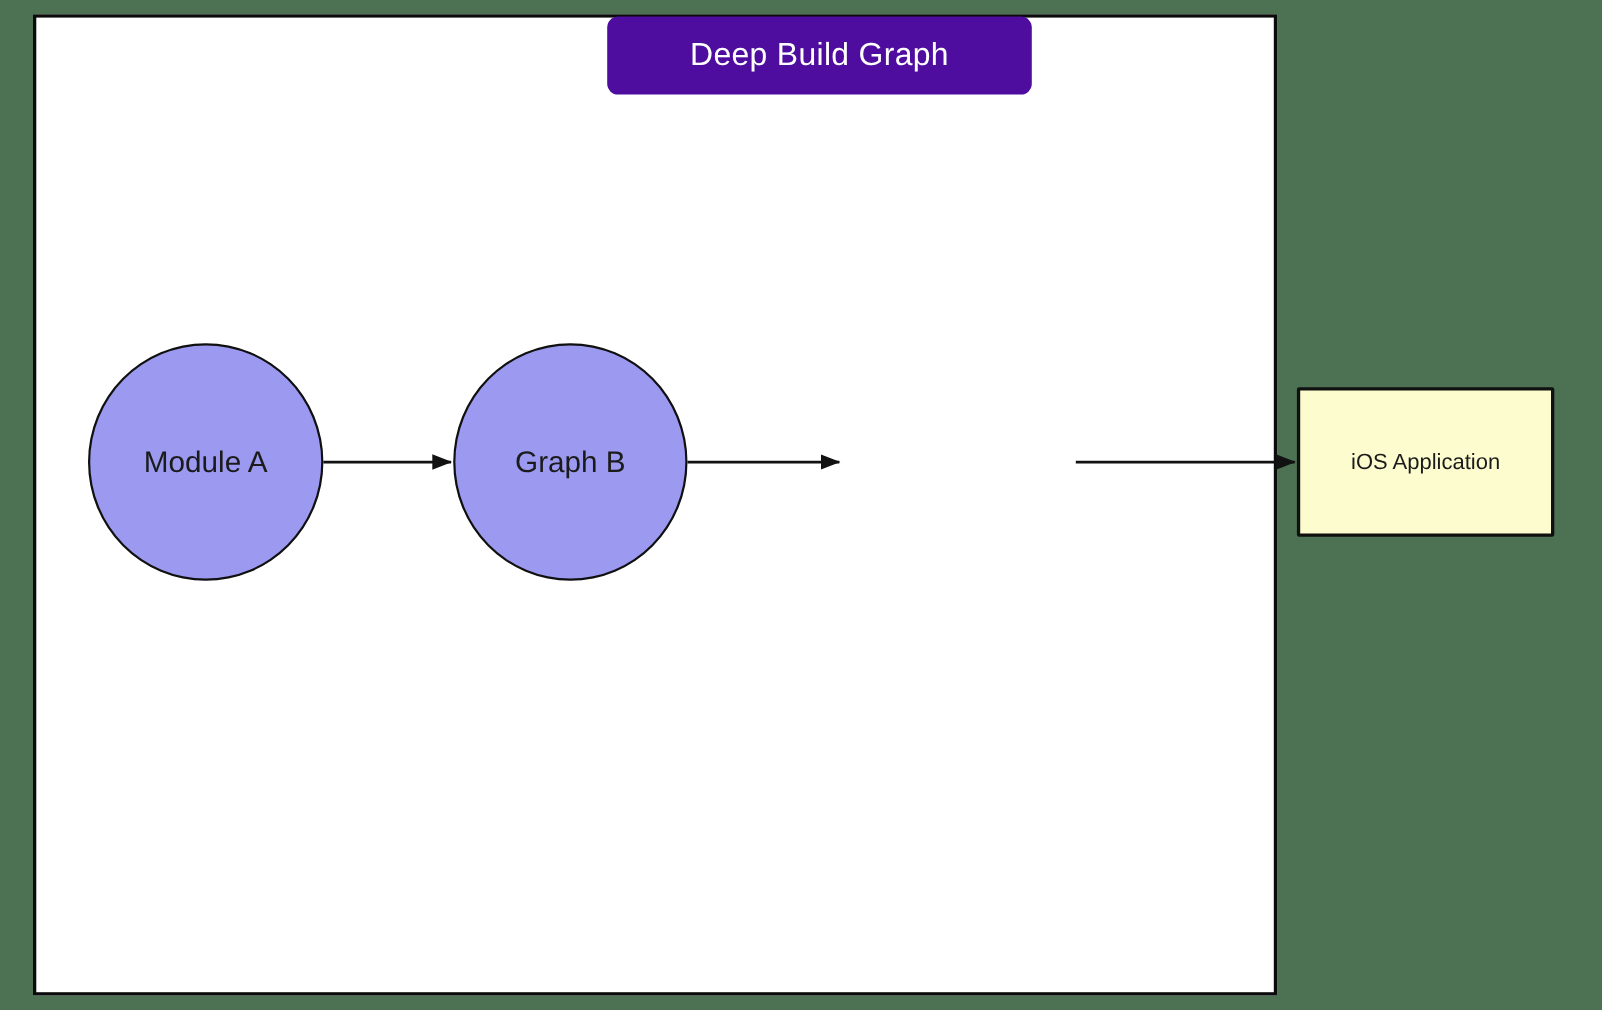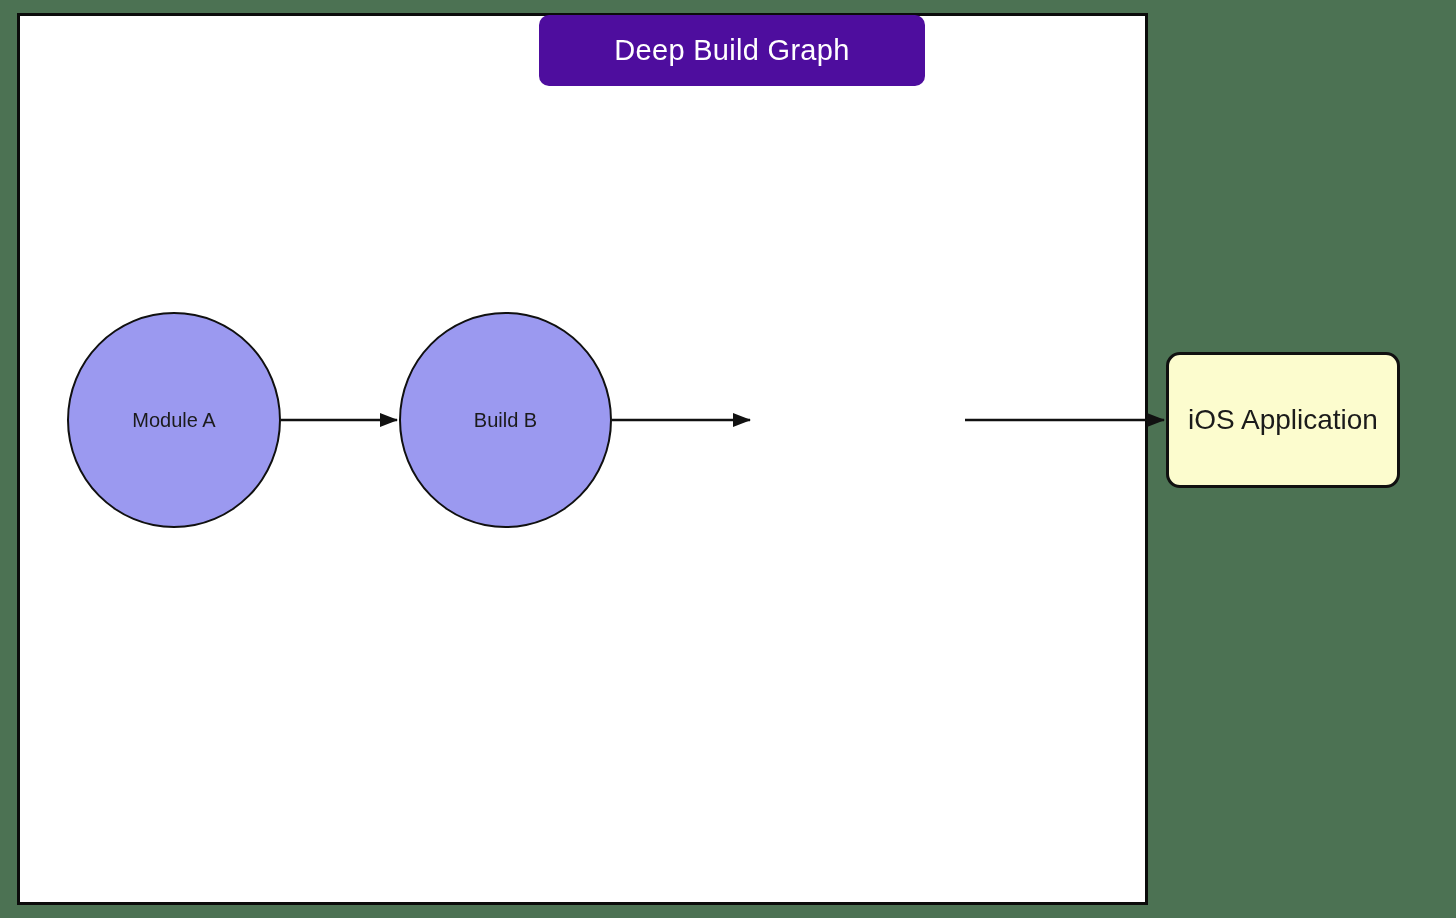"Deep Build Graph" .canvas { left: 17px -> 30px }
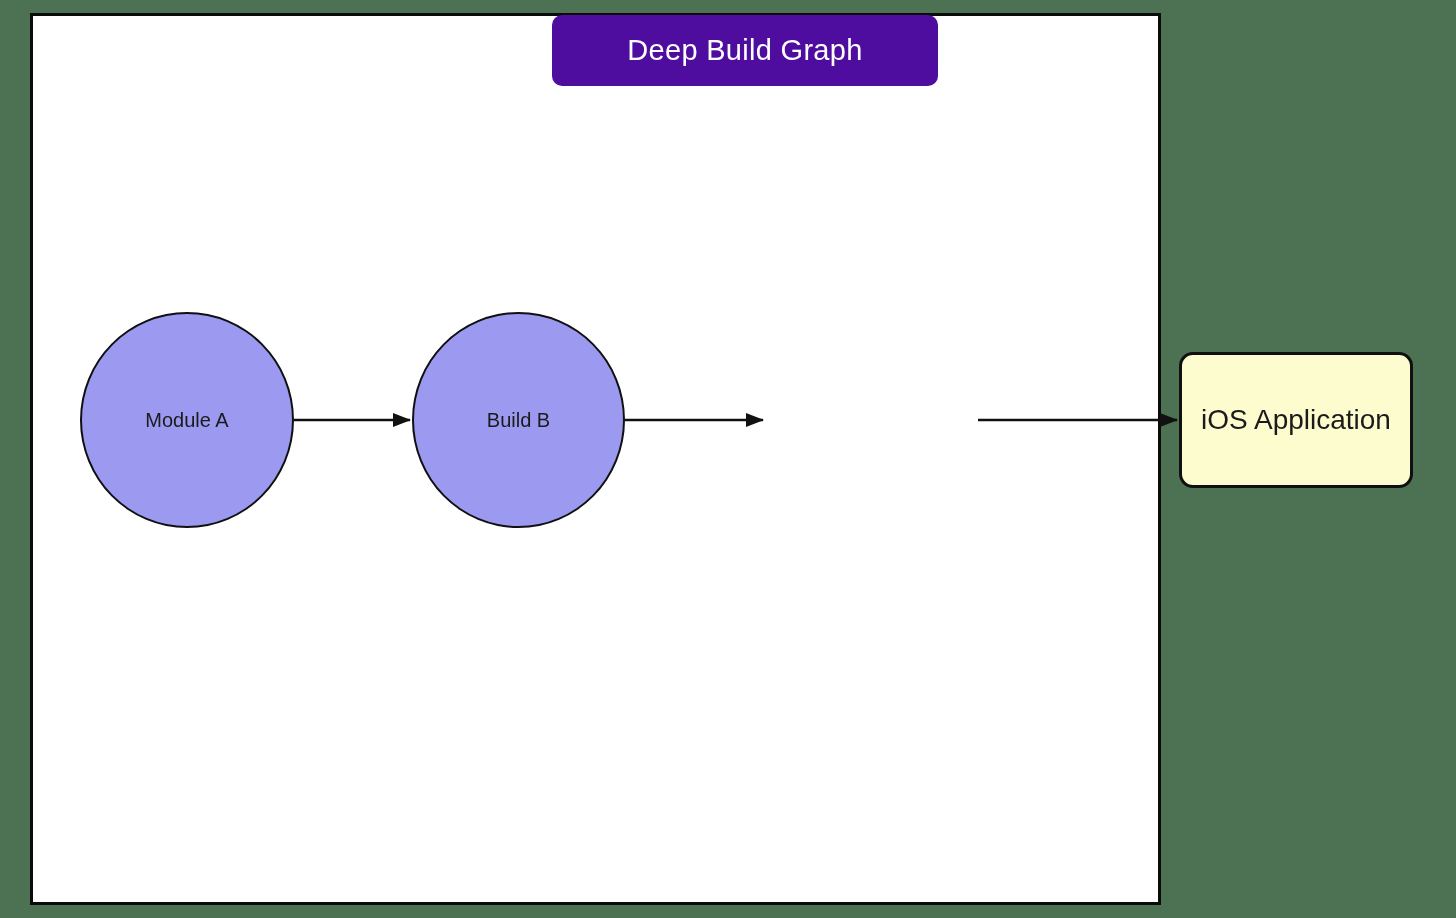"Module A" .node { font-size: 20px -> 27px }
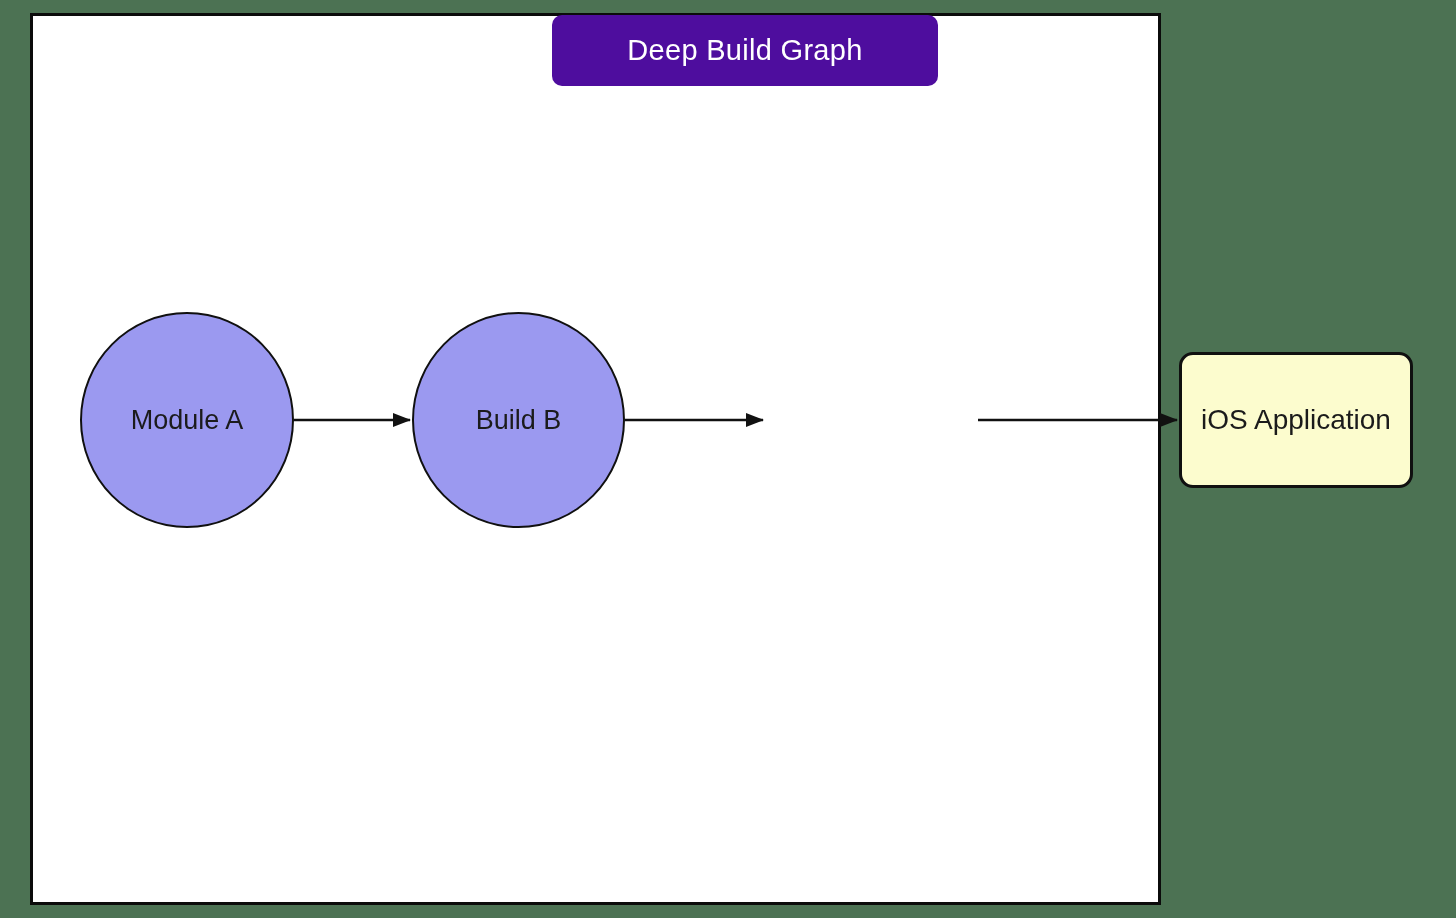"Build B" span { text: Build -> Graph }
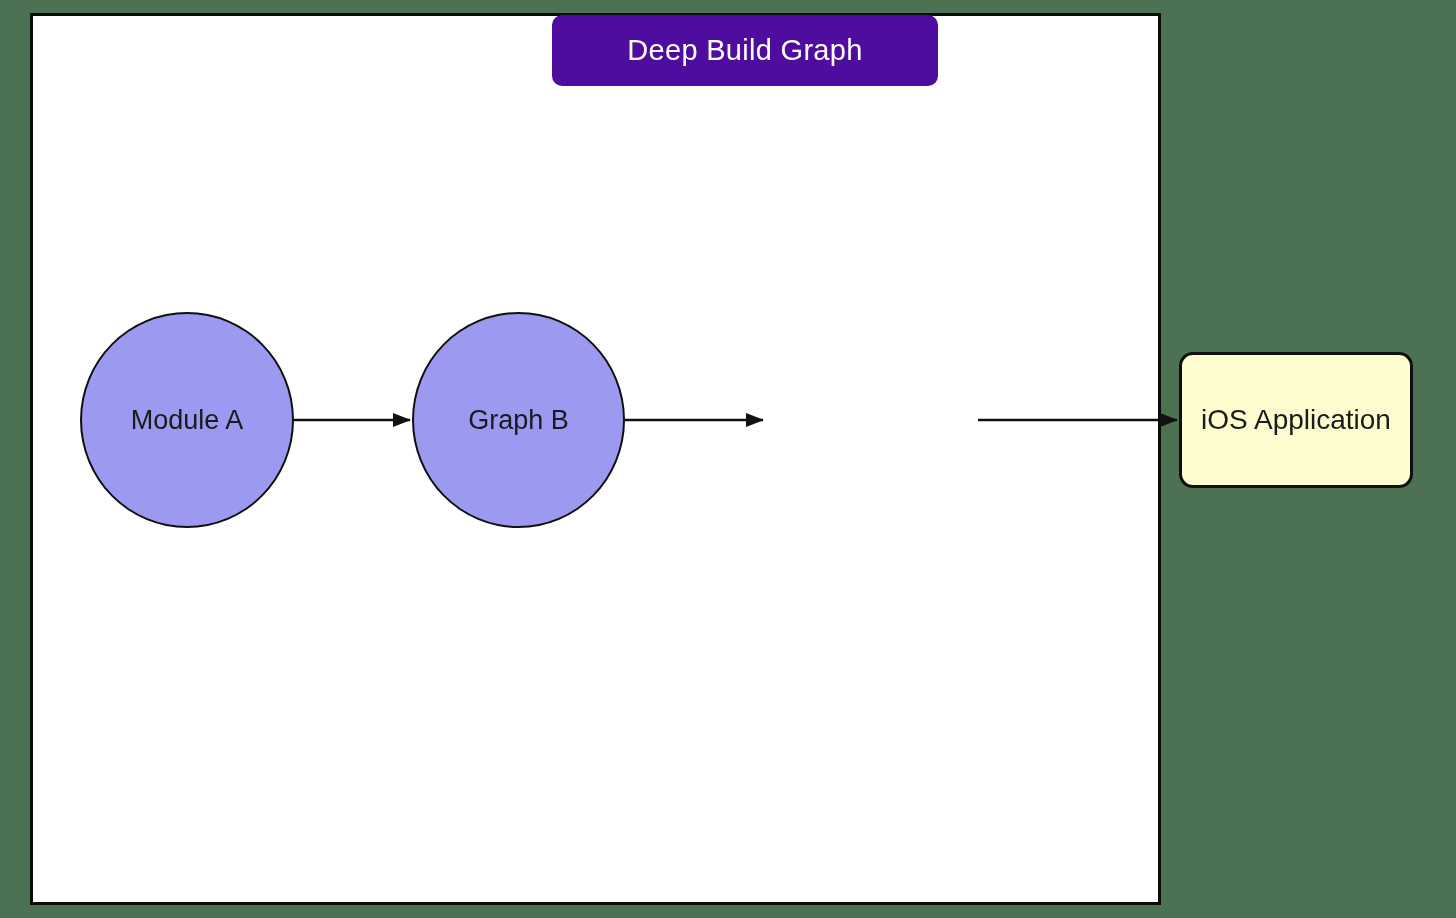"iOS Application" .node.rounded-rect { border-radius: 14px -> 2px; font-size: 28px -> 20px }
